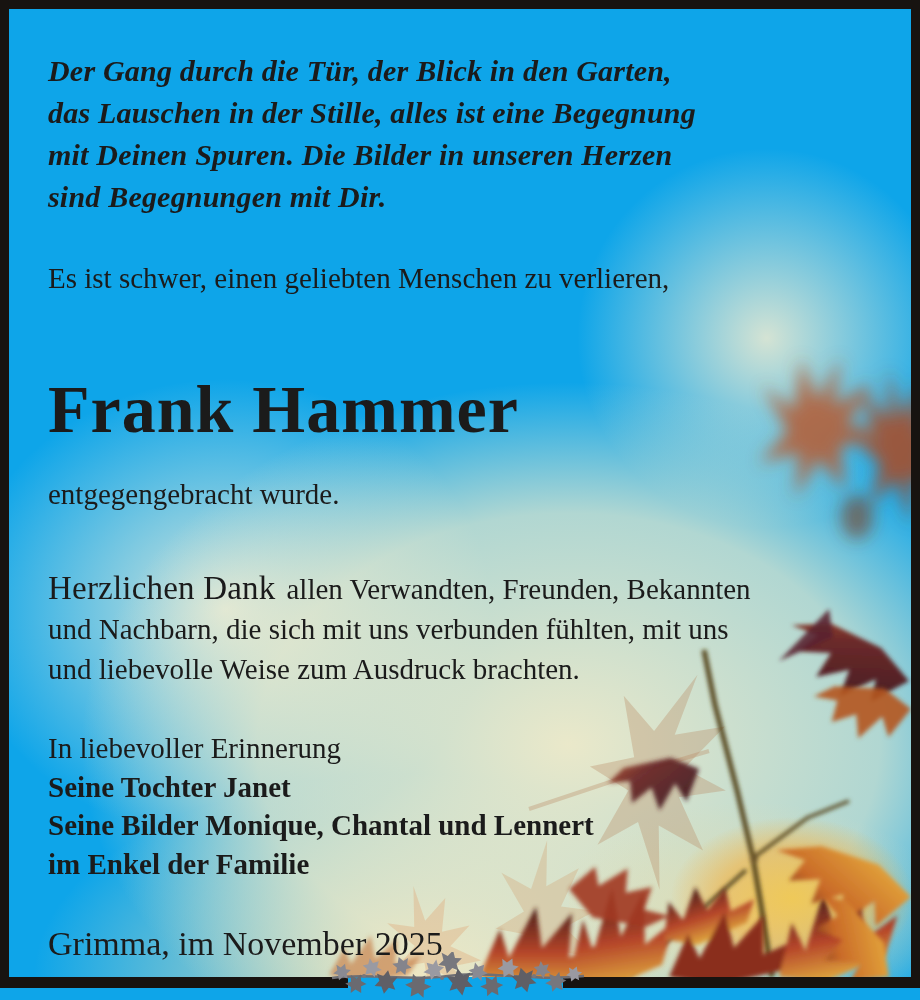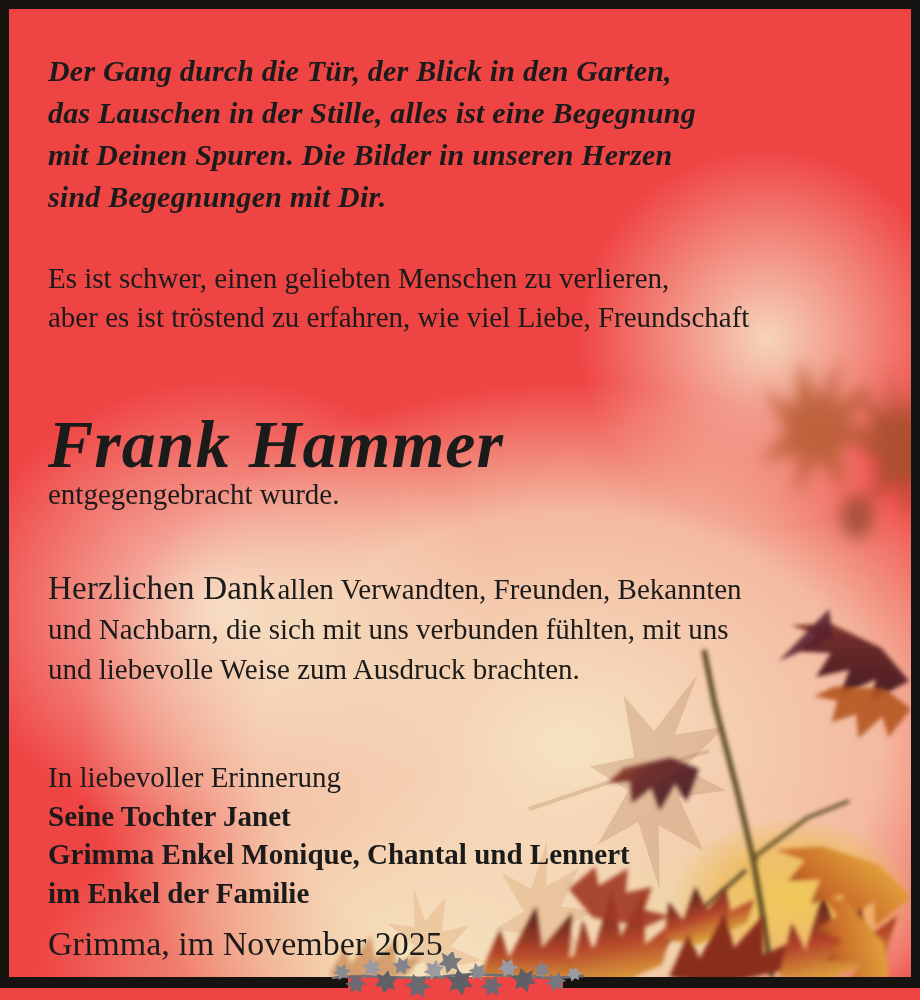"Der Gang durch die Tür," .page { background: #ef4444 -> #0ea5e9 }
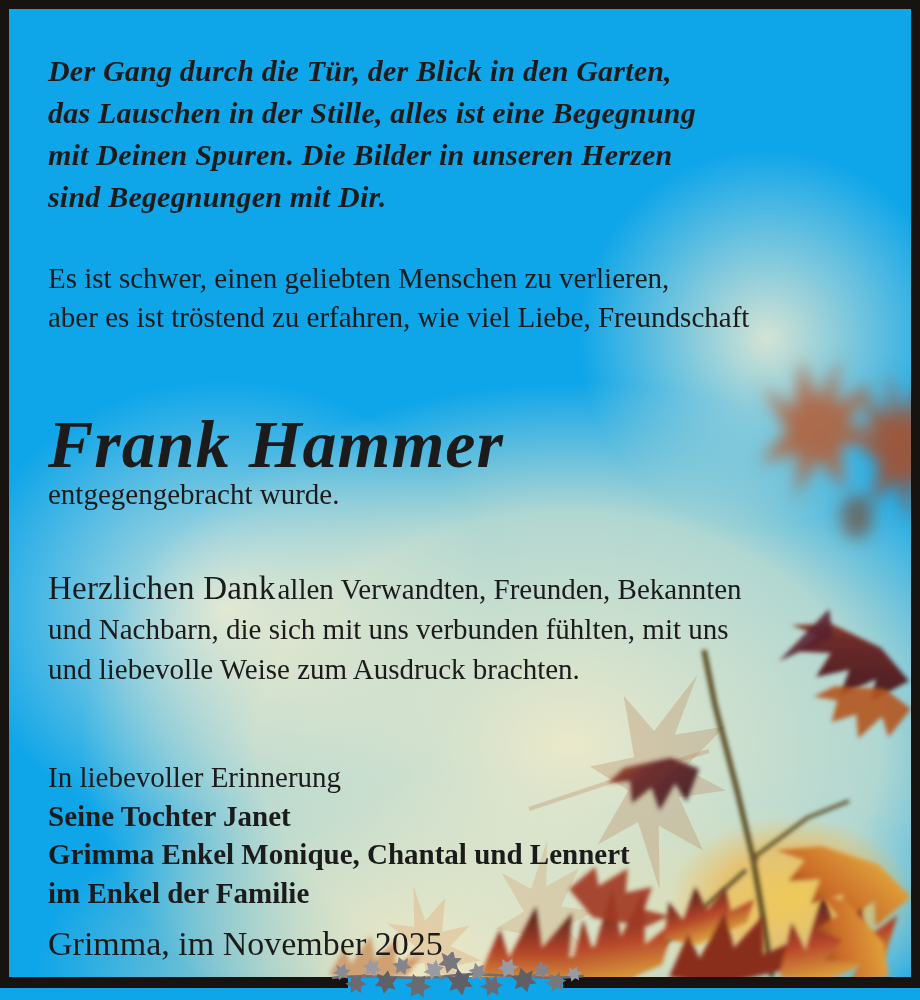"aber es ist tröstend zu" div { html: <div>aber es ist tröstend zu erfahren, wie viel Liebe, Freundschaft</div> -> none }
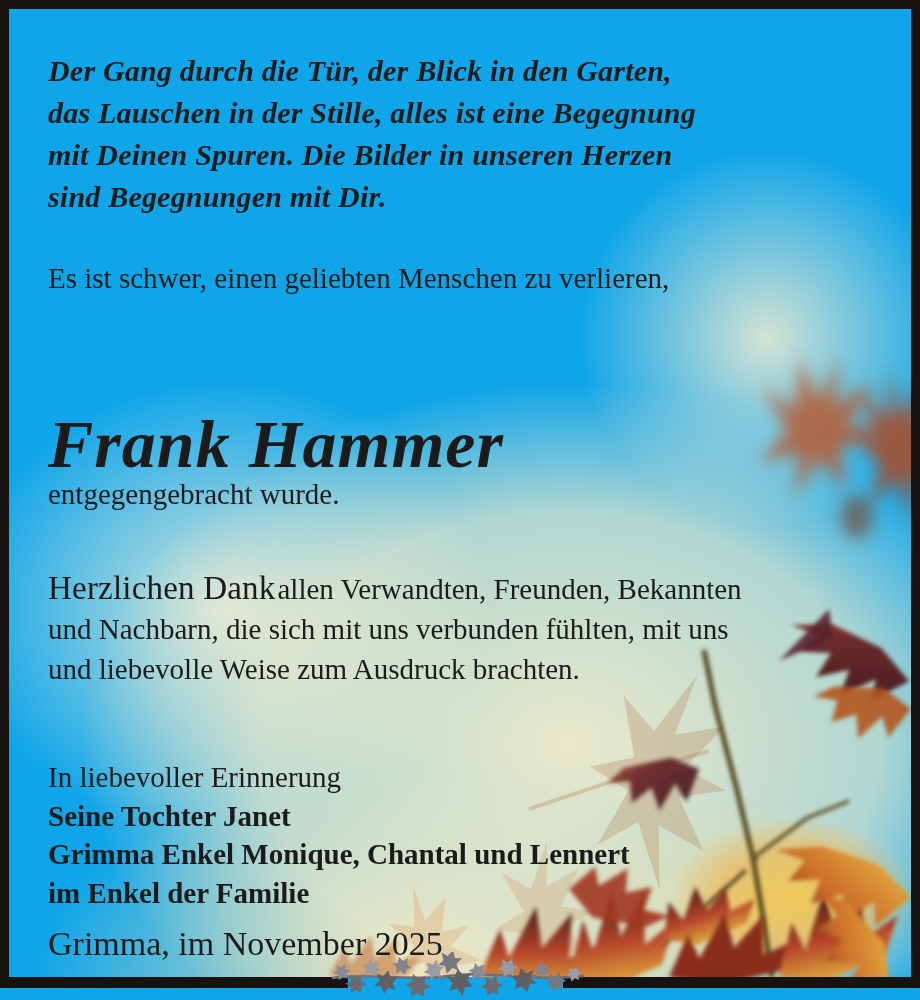"Frank Hammer" .name { font-style: italic -> none; top: 403px -> 368px }
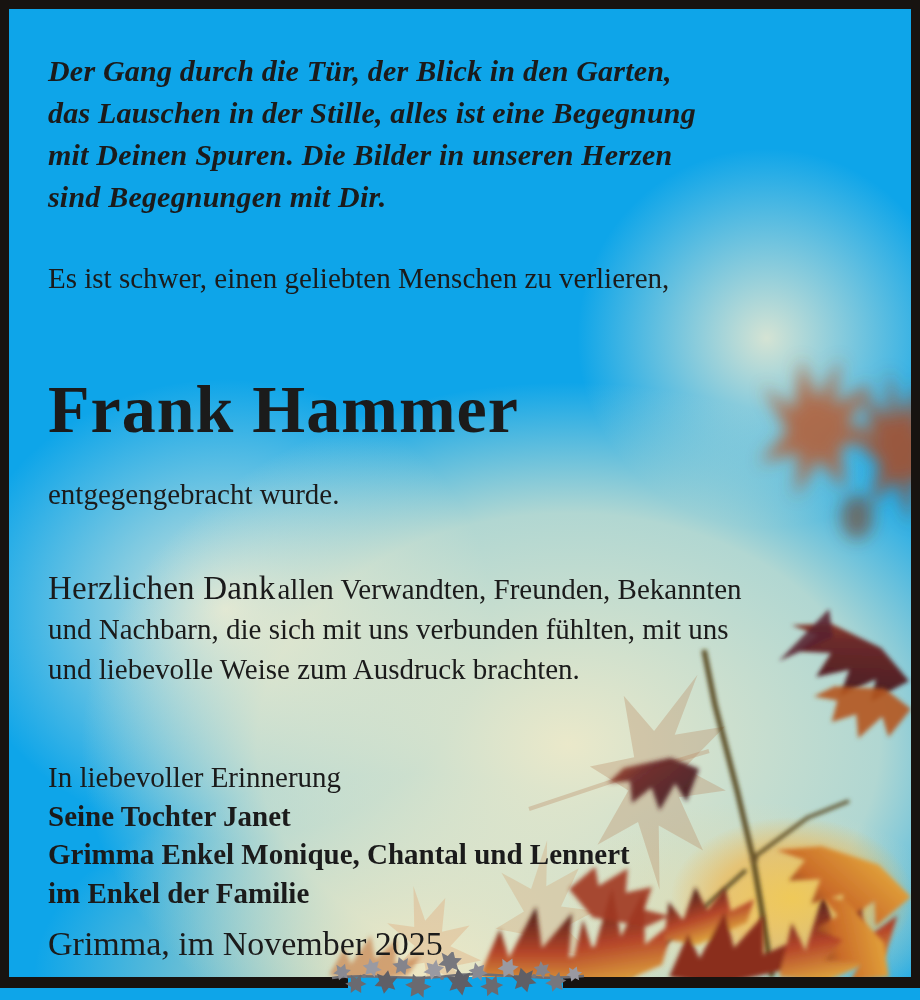"allen Verwandten, Freunden, Bekannten" .thanks .rest { margin-left: 2px -> 11px }
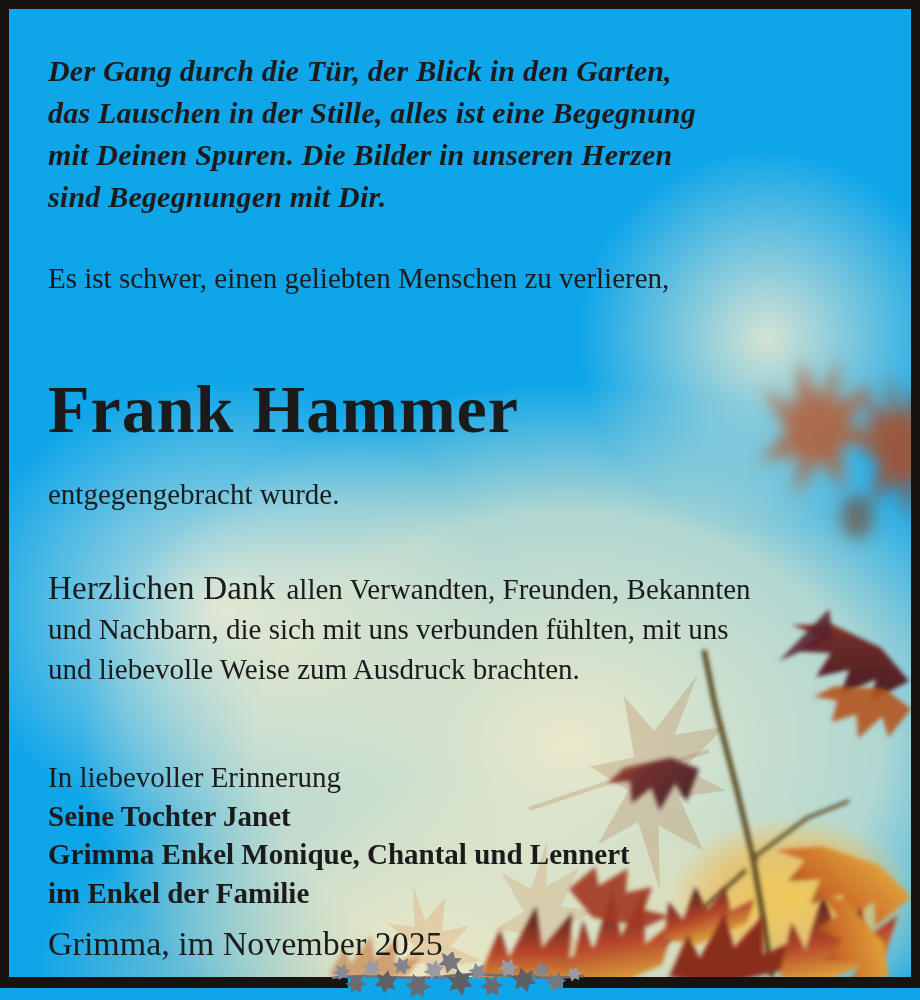"In liebevoller Erinnerung" .memory { top: 758px -> 729px }
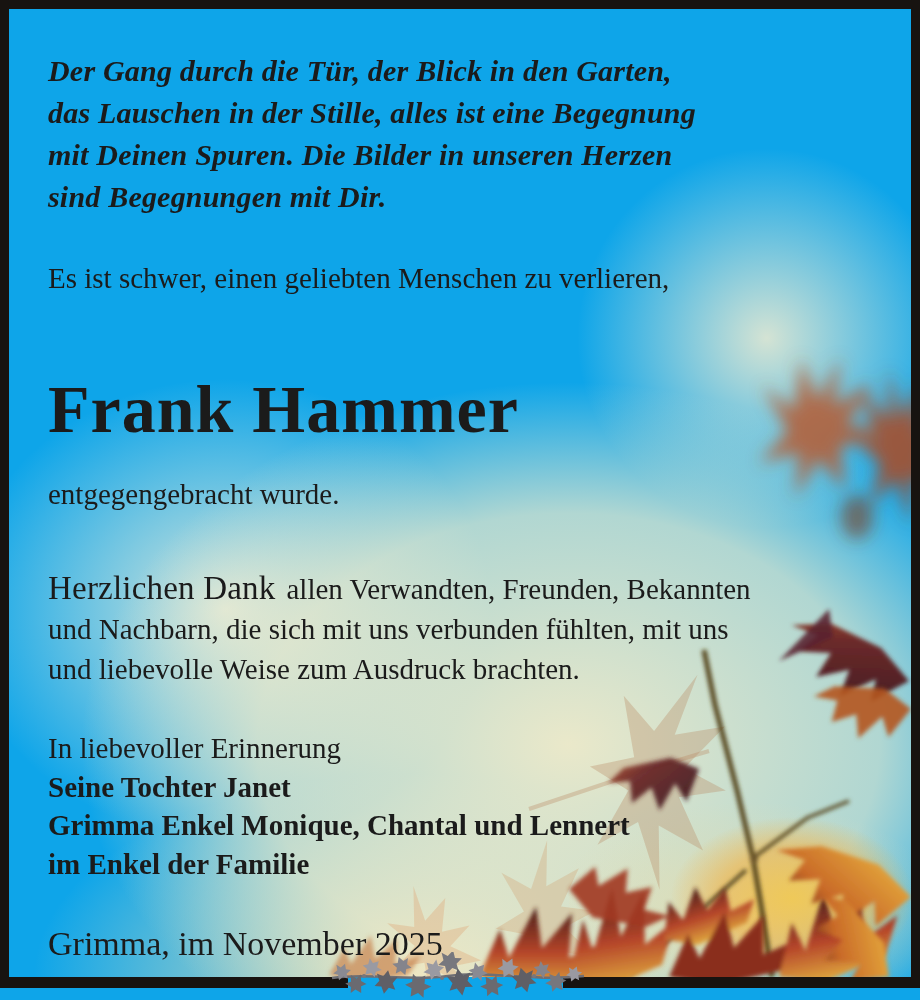"Grimma Enkel Monique, Chantal und" div.bold { text: Grimma Enkel -> Seine Bilder }
